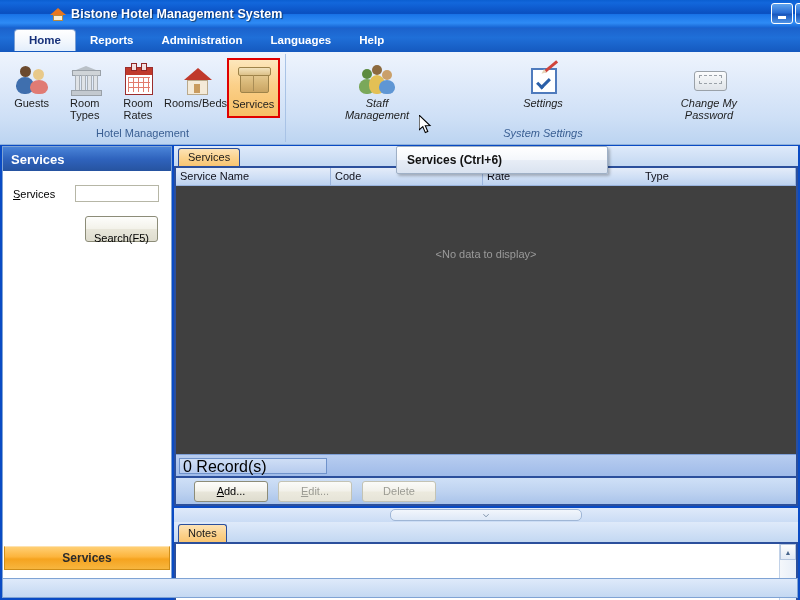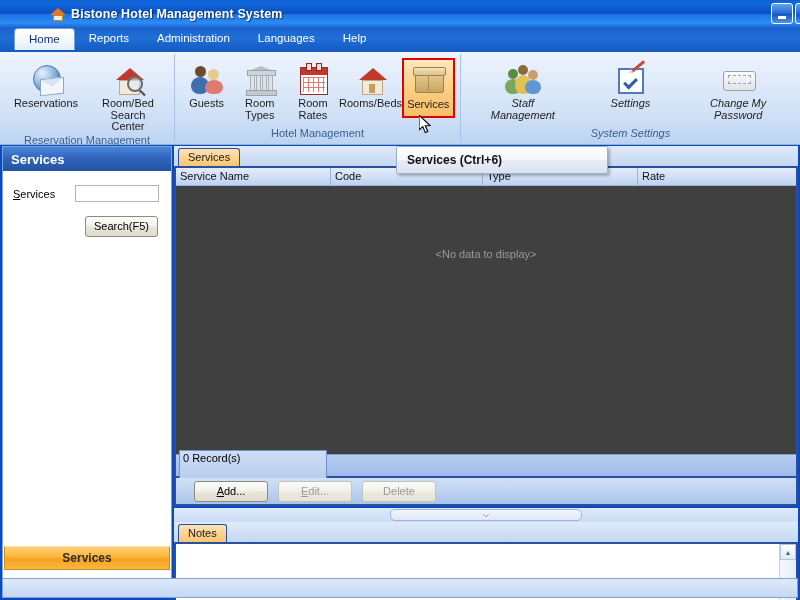"Home" .menubar { align-items: flex-start -> center; font-weight: none -> bold }
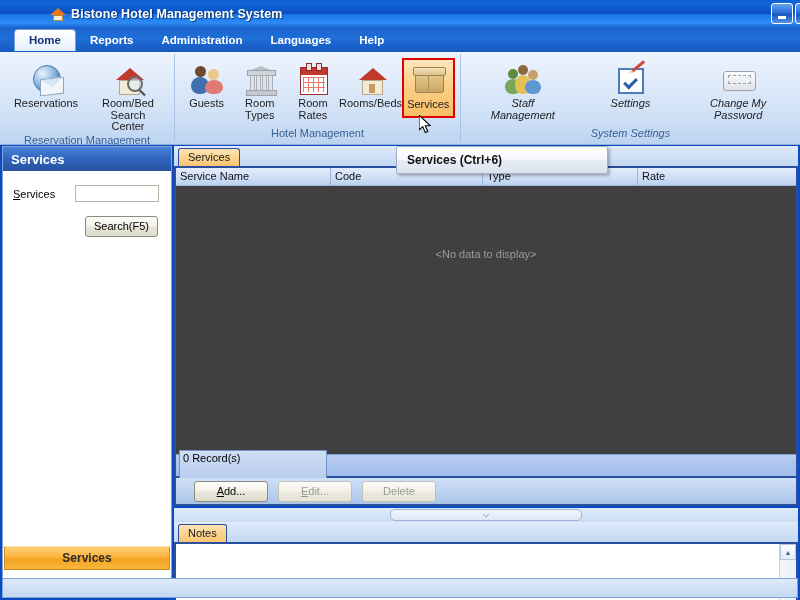"Reservations" div.rgroup { html: <div> <div> <div> <div> <div></div> <div></div> </div> <div>Reservations</div> </div> <div> <div> <div></div> <div></div> <div></div> </div> <div>Room/Bed</div> <div>Search Center</div> </div> </div> <div>Reservation Management</div> </div> -> none }
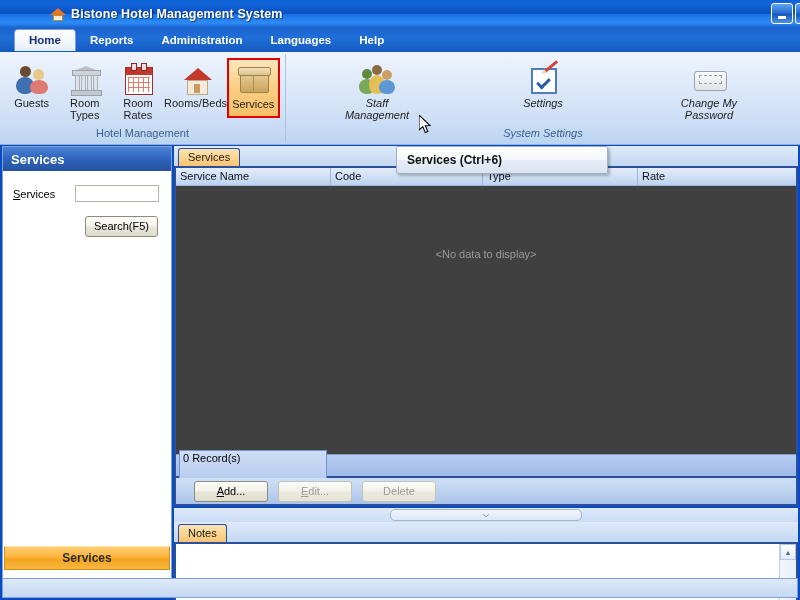"Type" div.gh { order: before "Rate" -> after "Rate" }
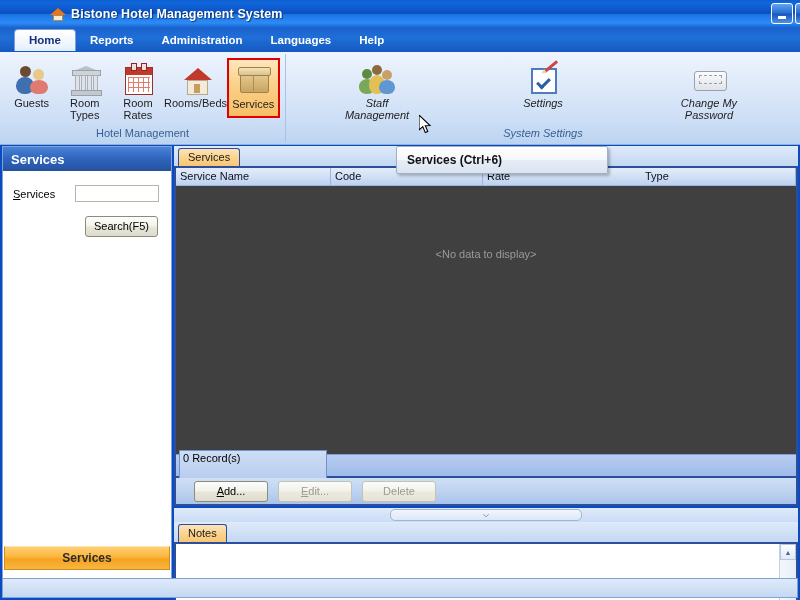"Search(F5)" .btn { padding: 0 8px -> 12px 8px }
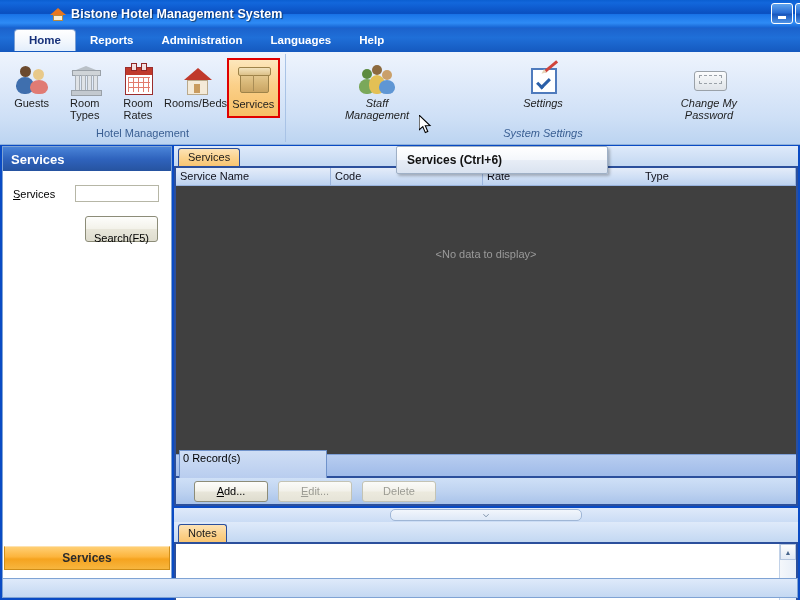"0 Record(s)" .reccount { font-size: 11px -> 16px; height: 32px -> 16px }
